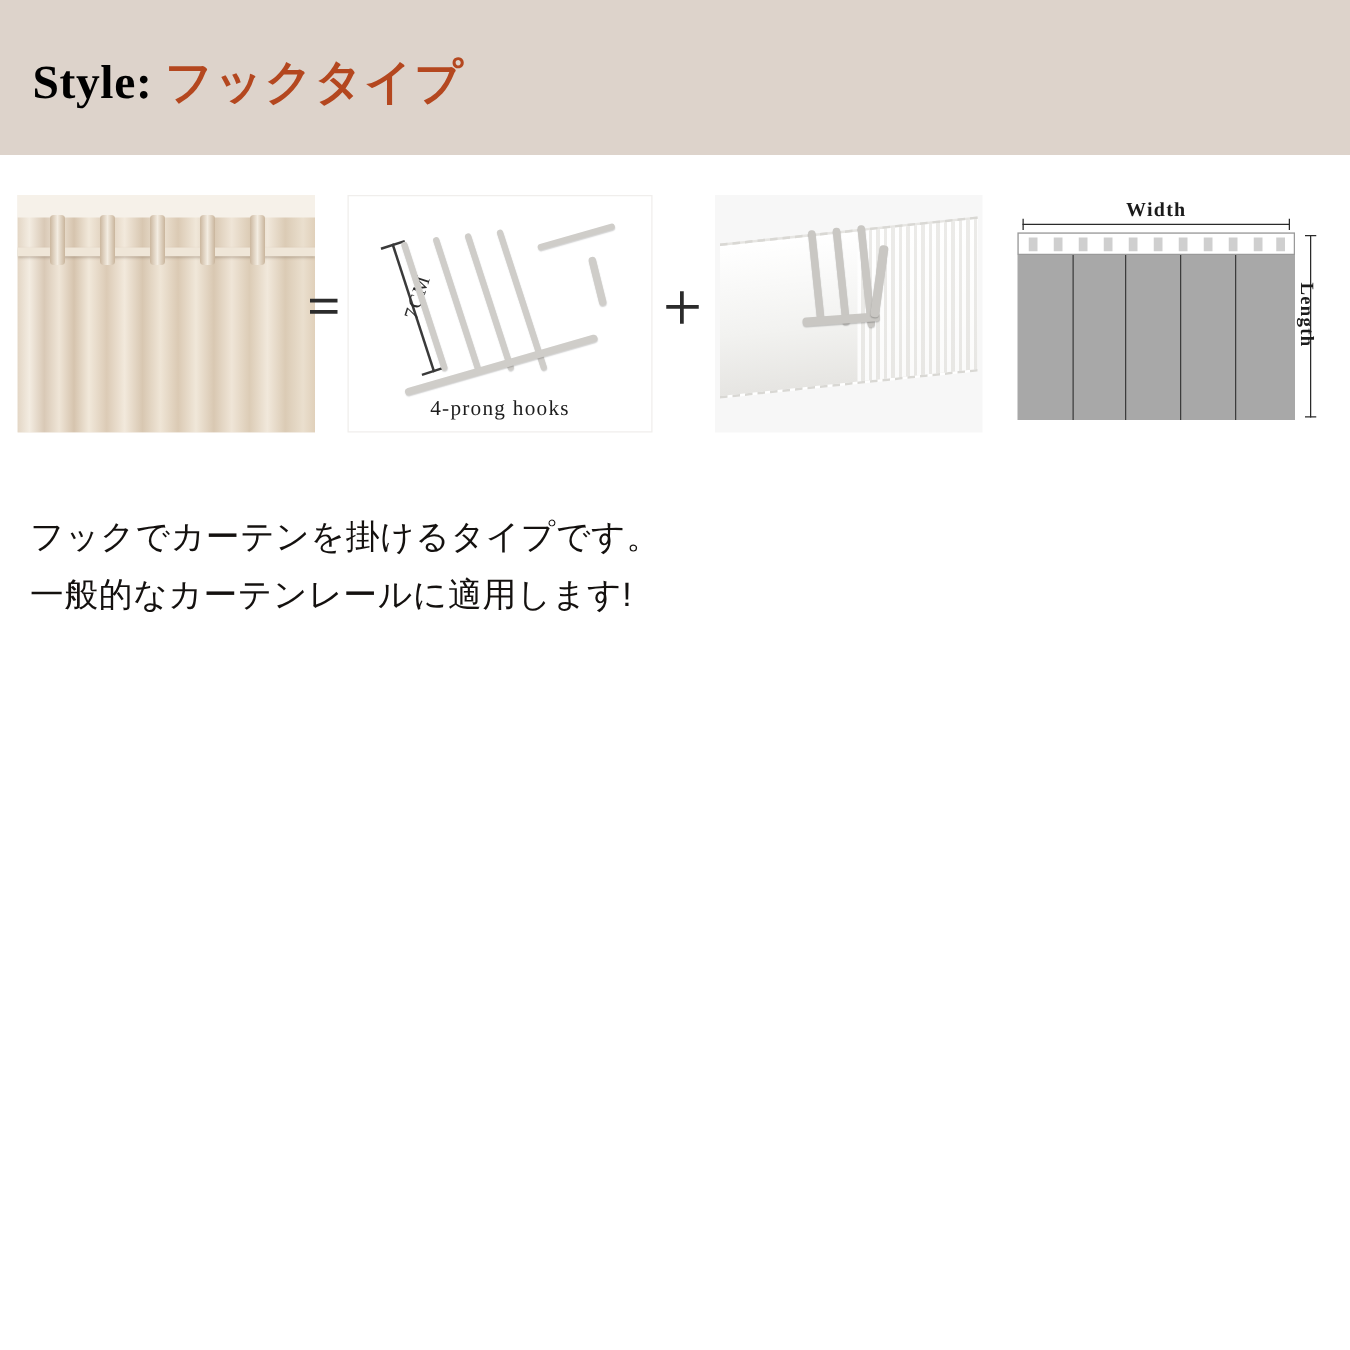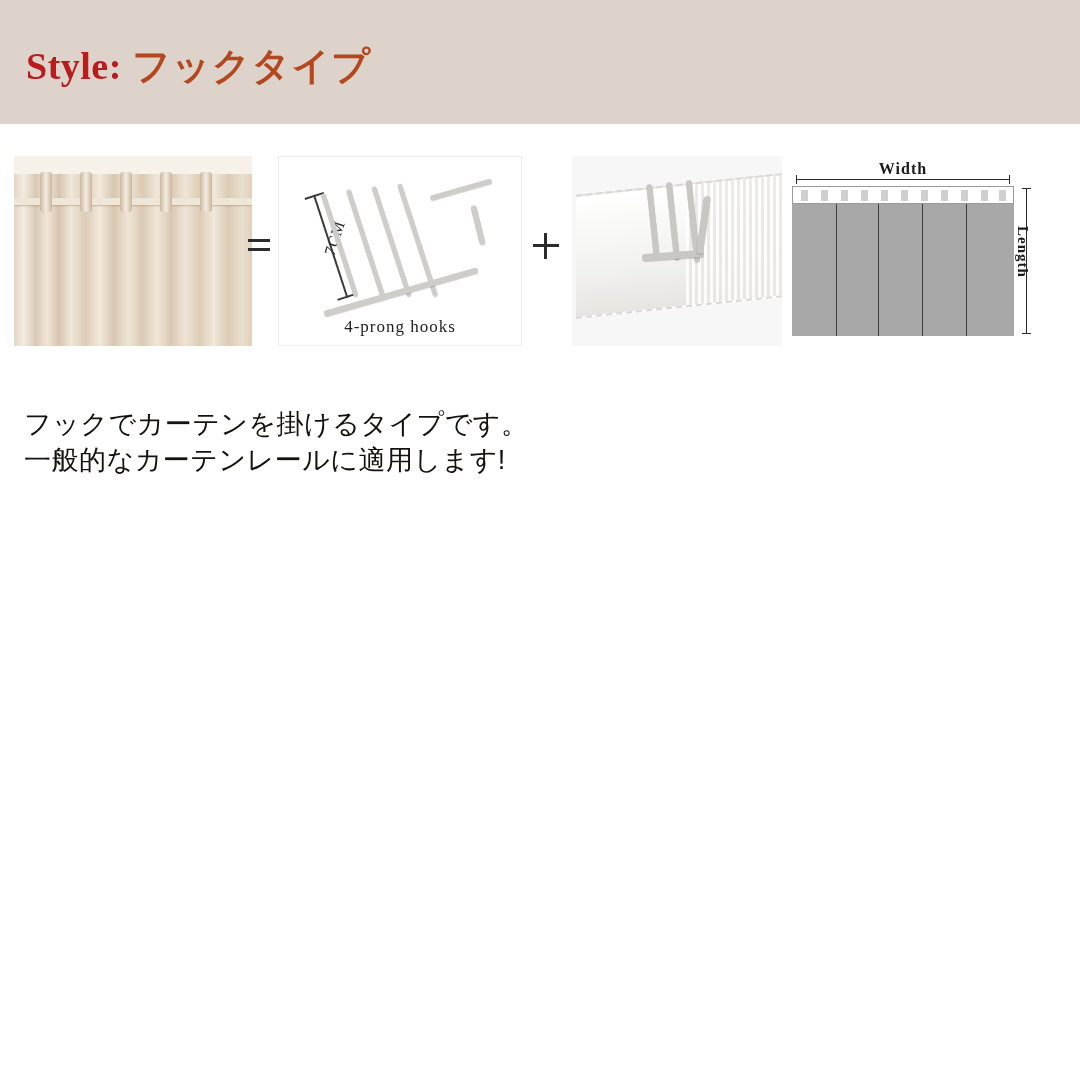"Style:" .header-title .label { color: #b91c1c -> #000000 }
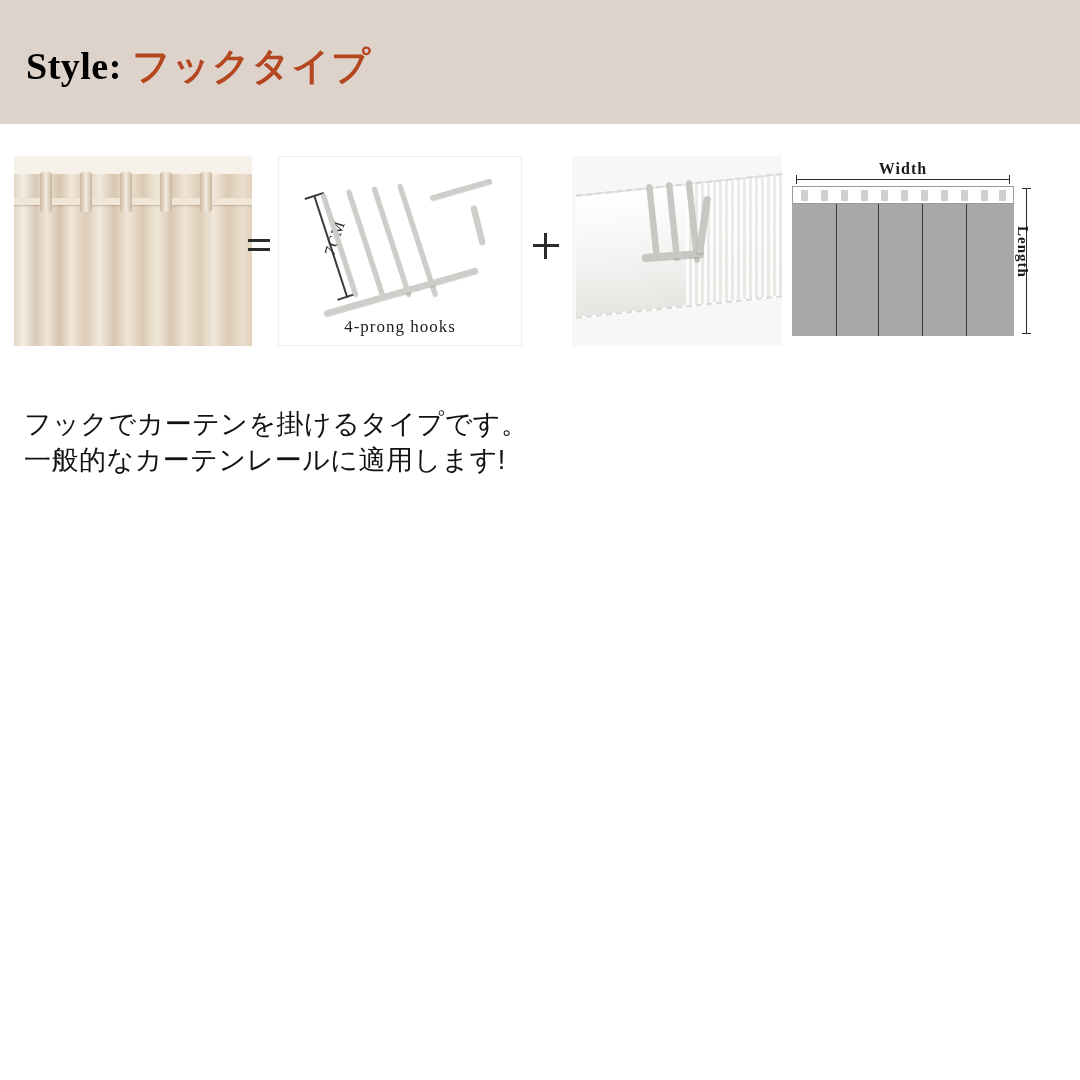"Width" .fig-diagram { left: 782px -> 804px }
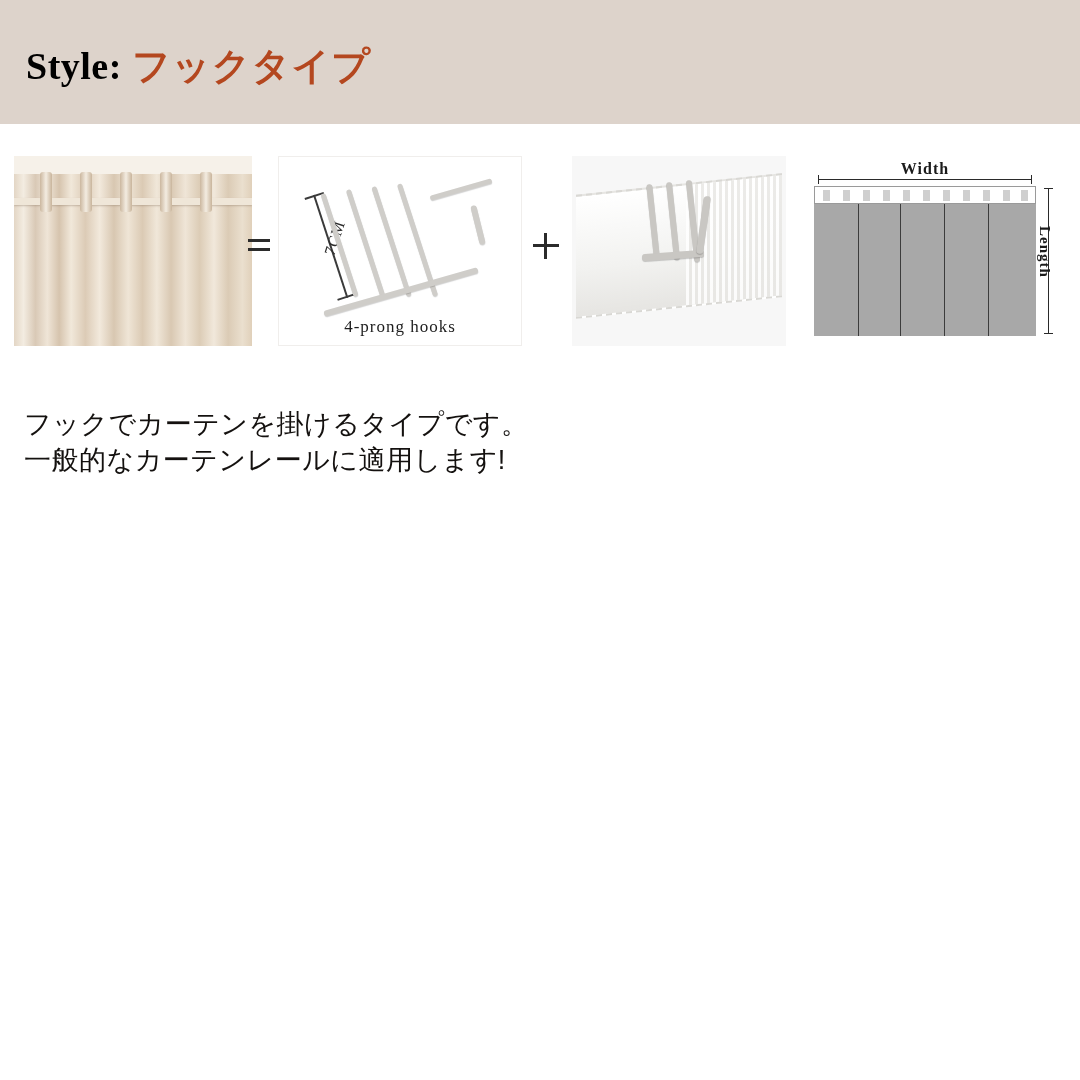"フックでカーテンを掛けるタイプです。" .para { line-height: 36px -> 47px }
